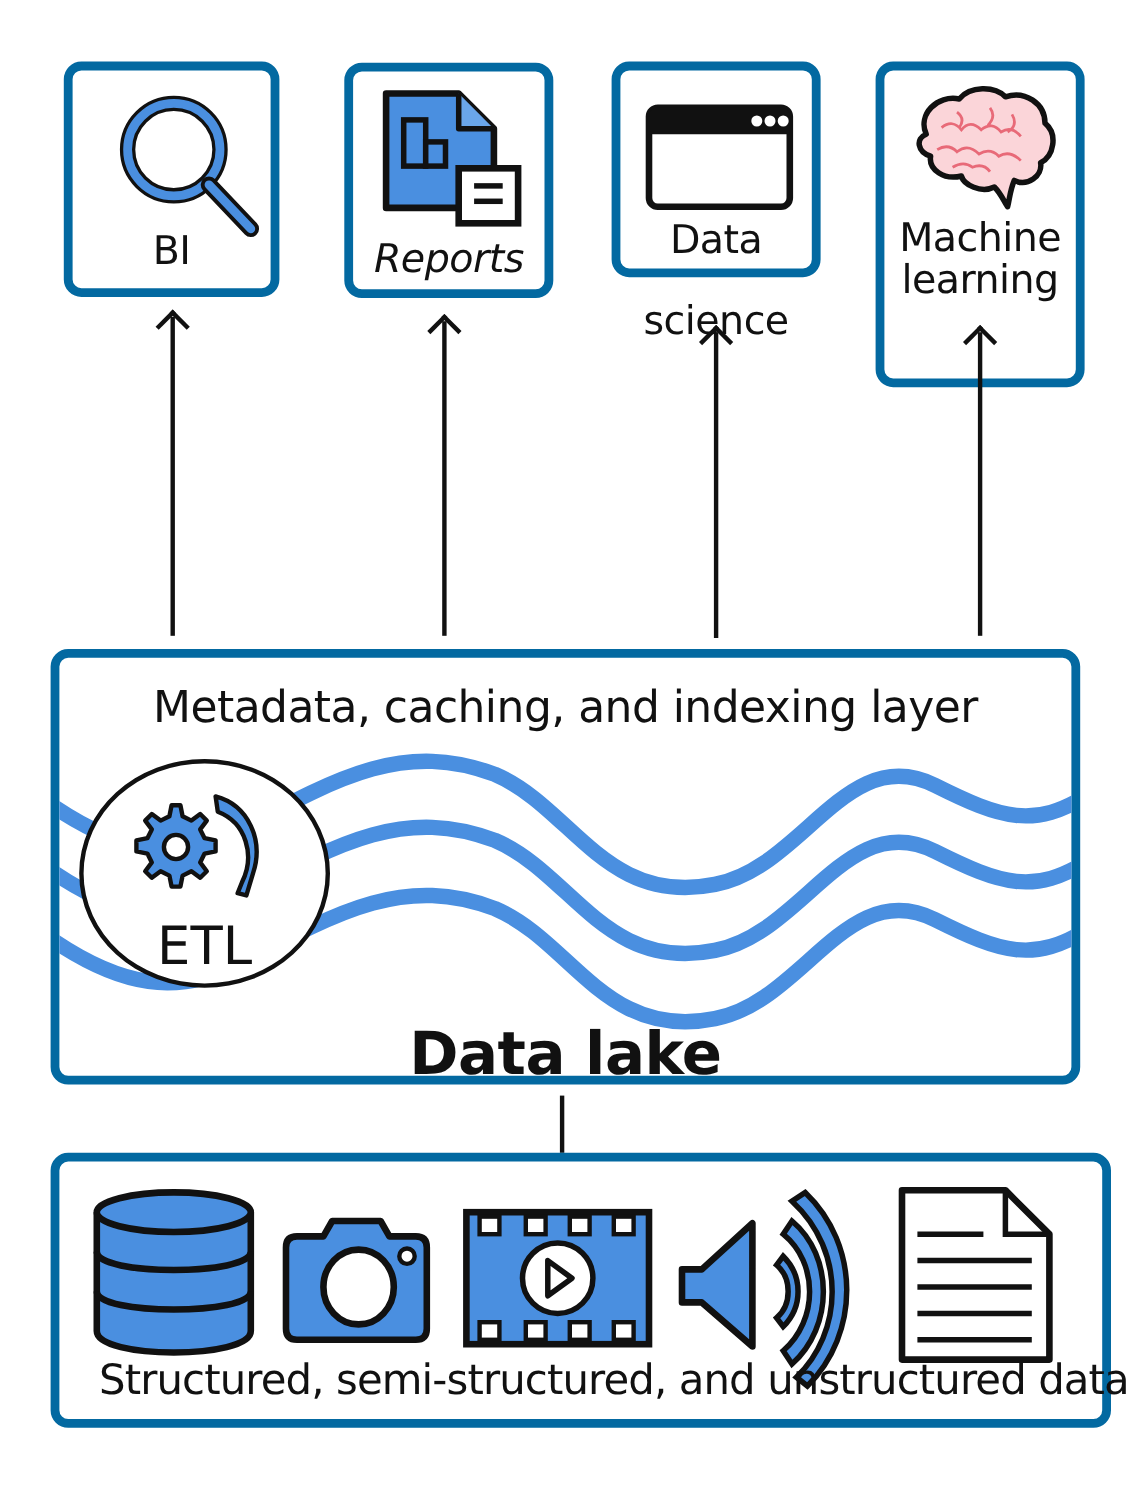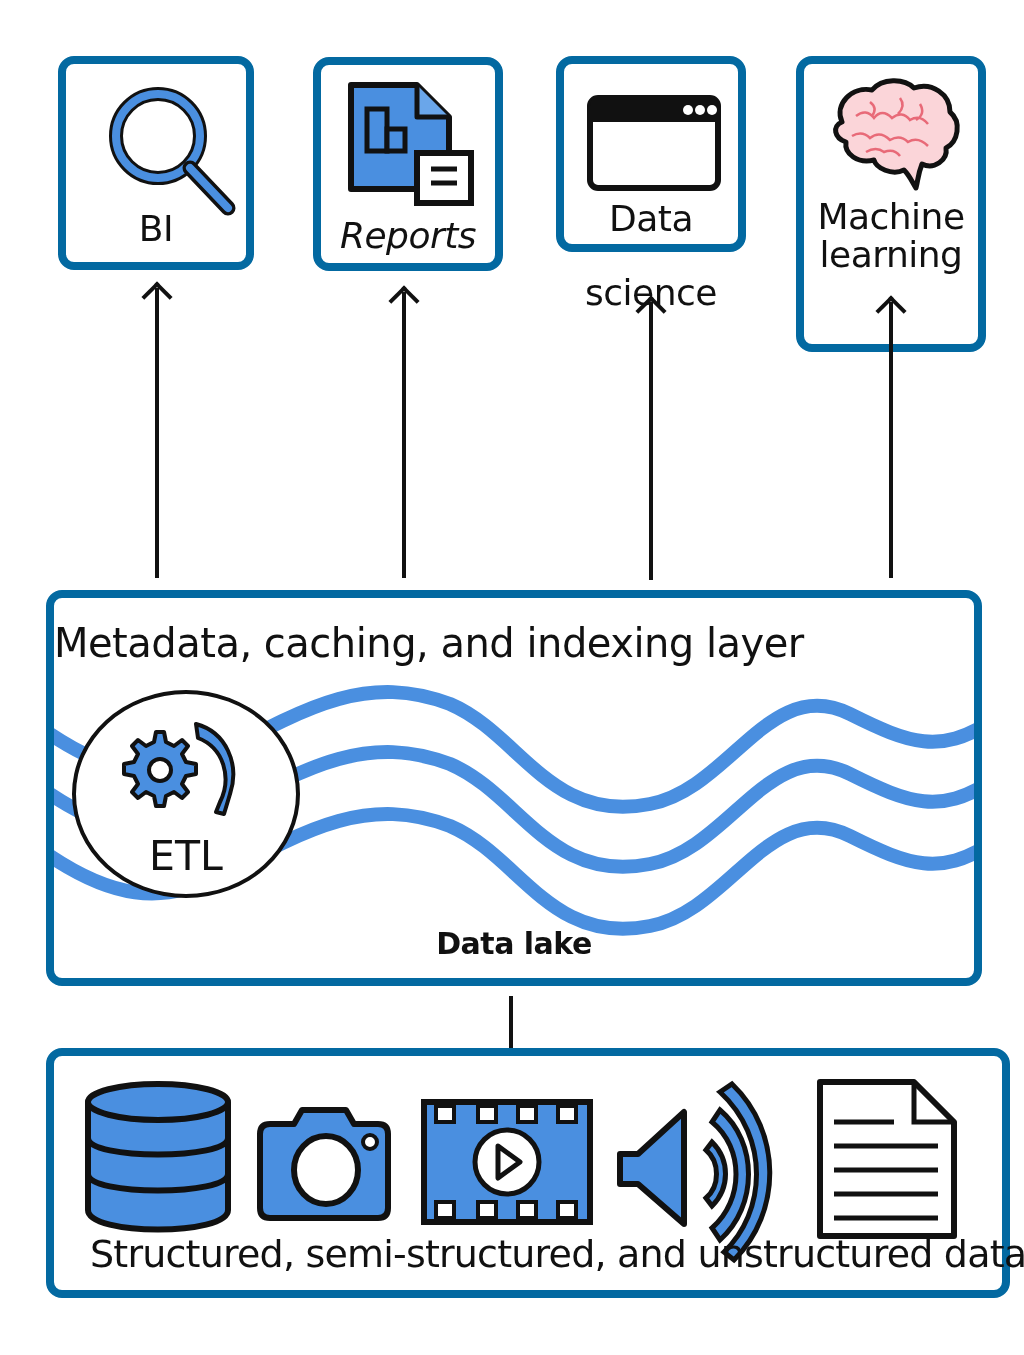"Metadata, caching, and indexing layer" .layer-title { text-align: left -> center }
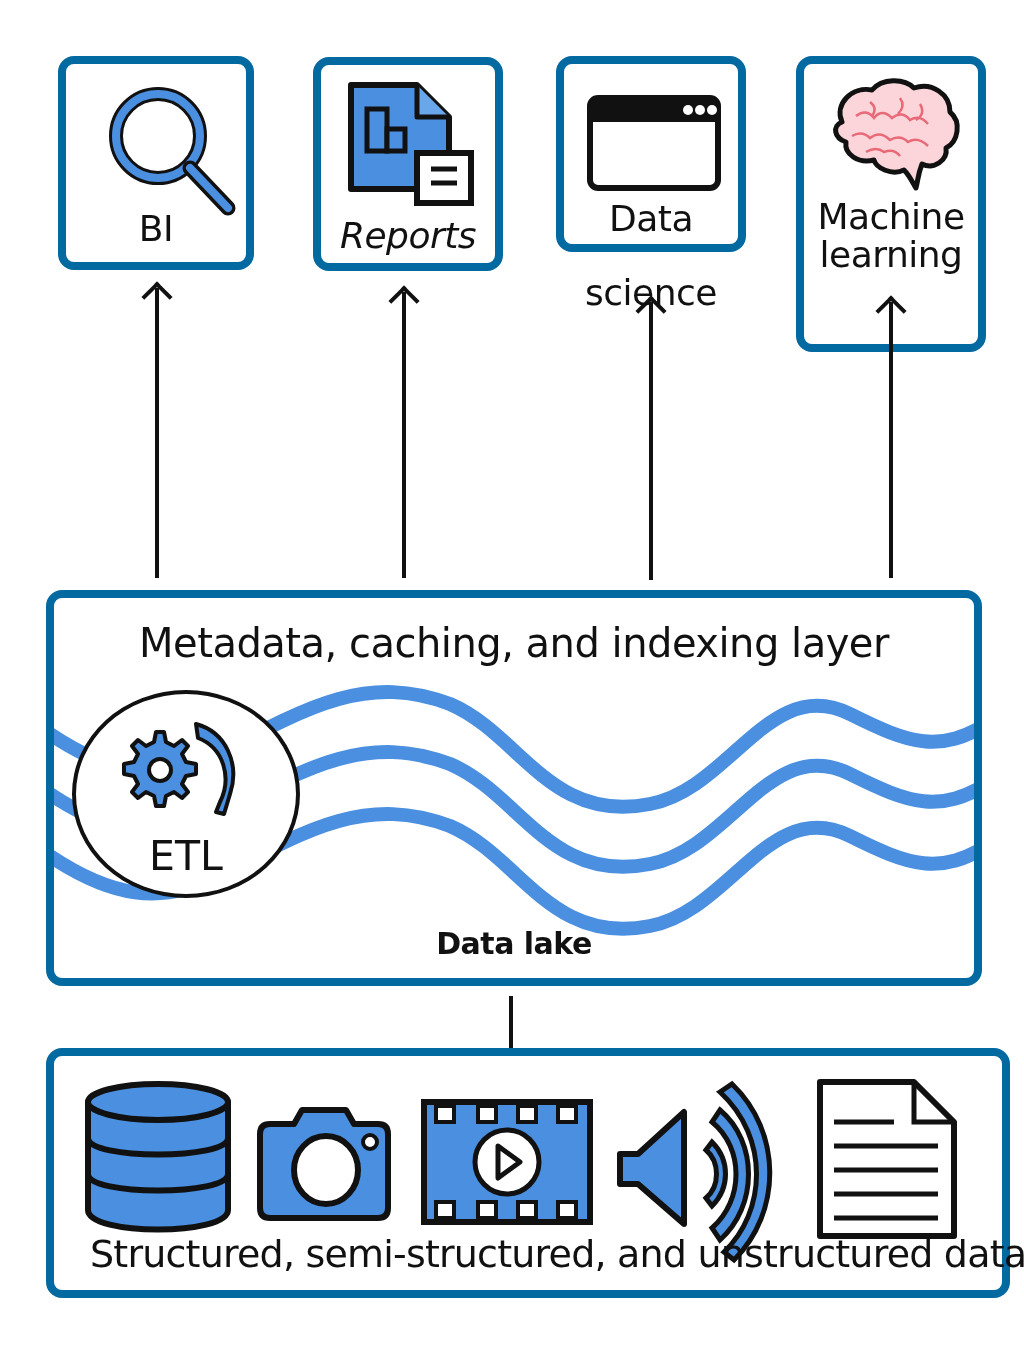"ETL" div { font-size: 41px -> 48px }
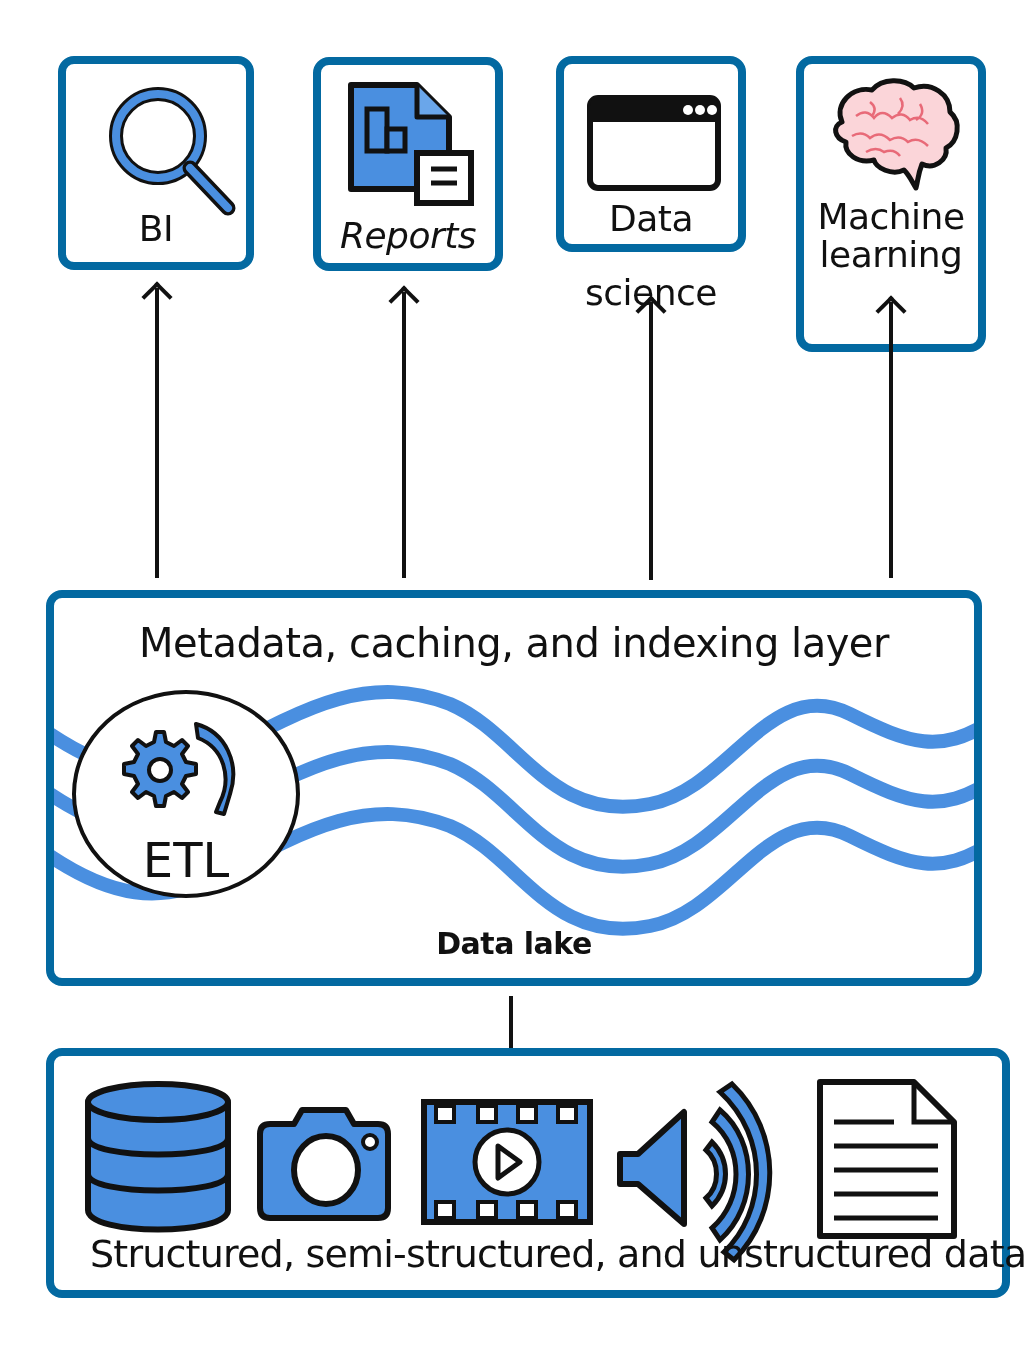"Data lake" .lake-title { font-size: 30px -> 54px }
